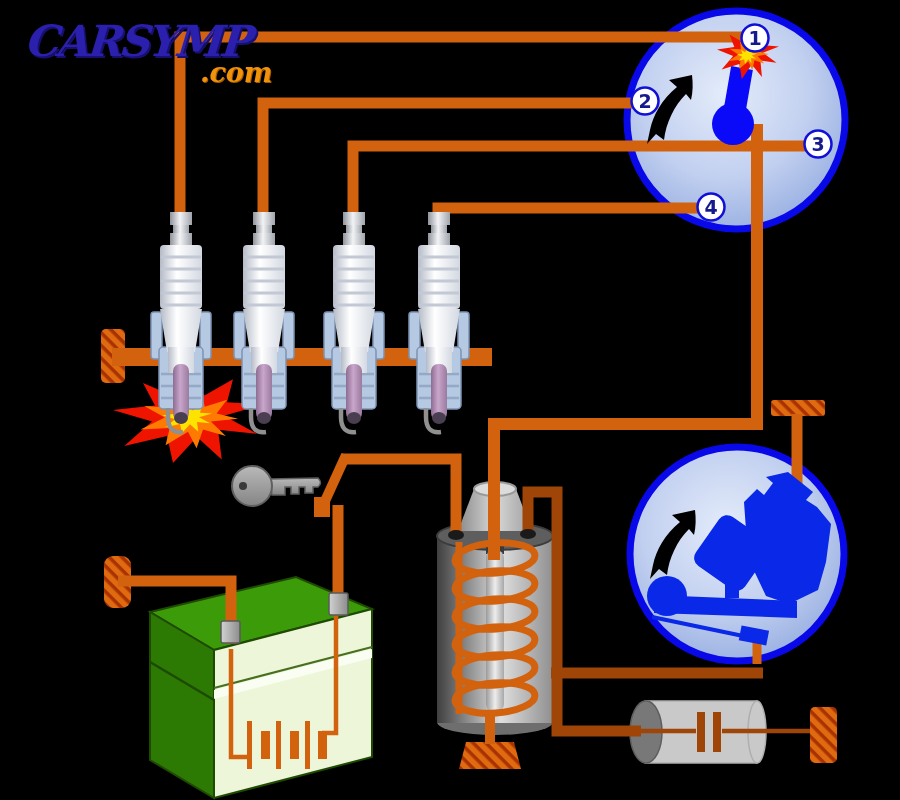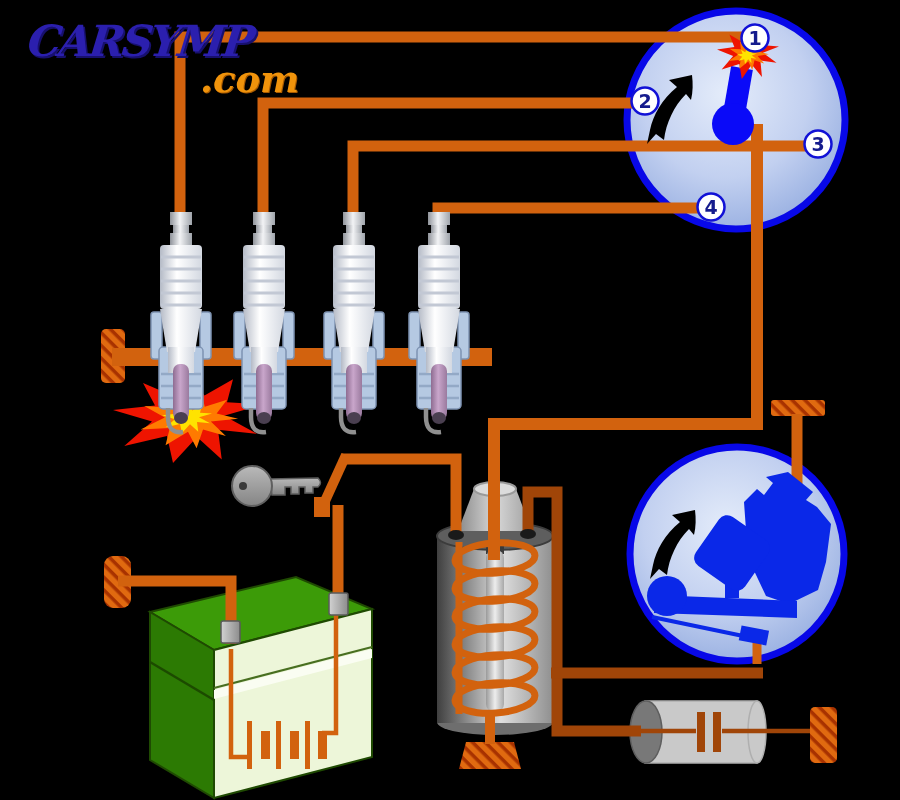".com" .logo .suffix { font-size: 37px -> 27px }
